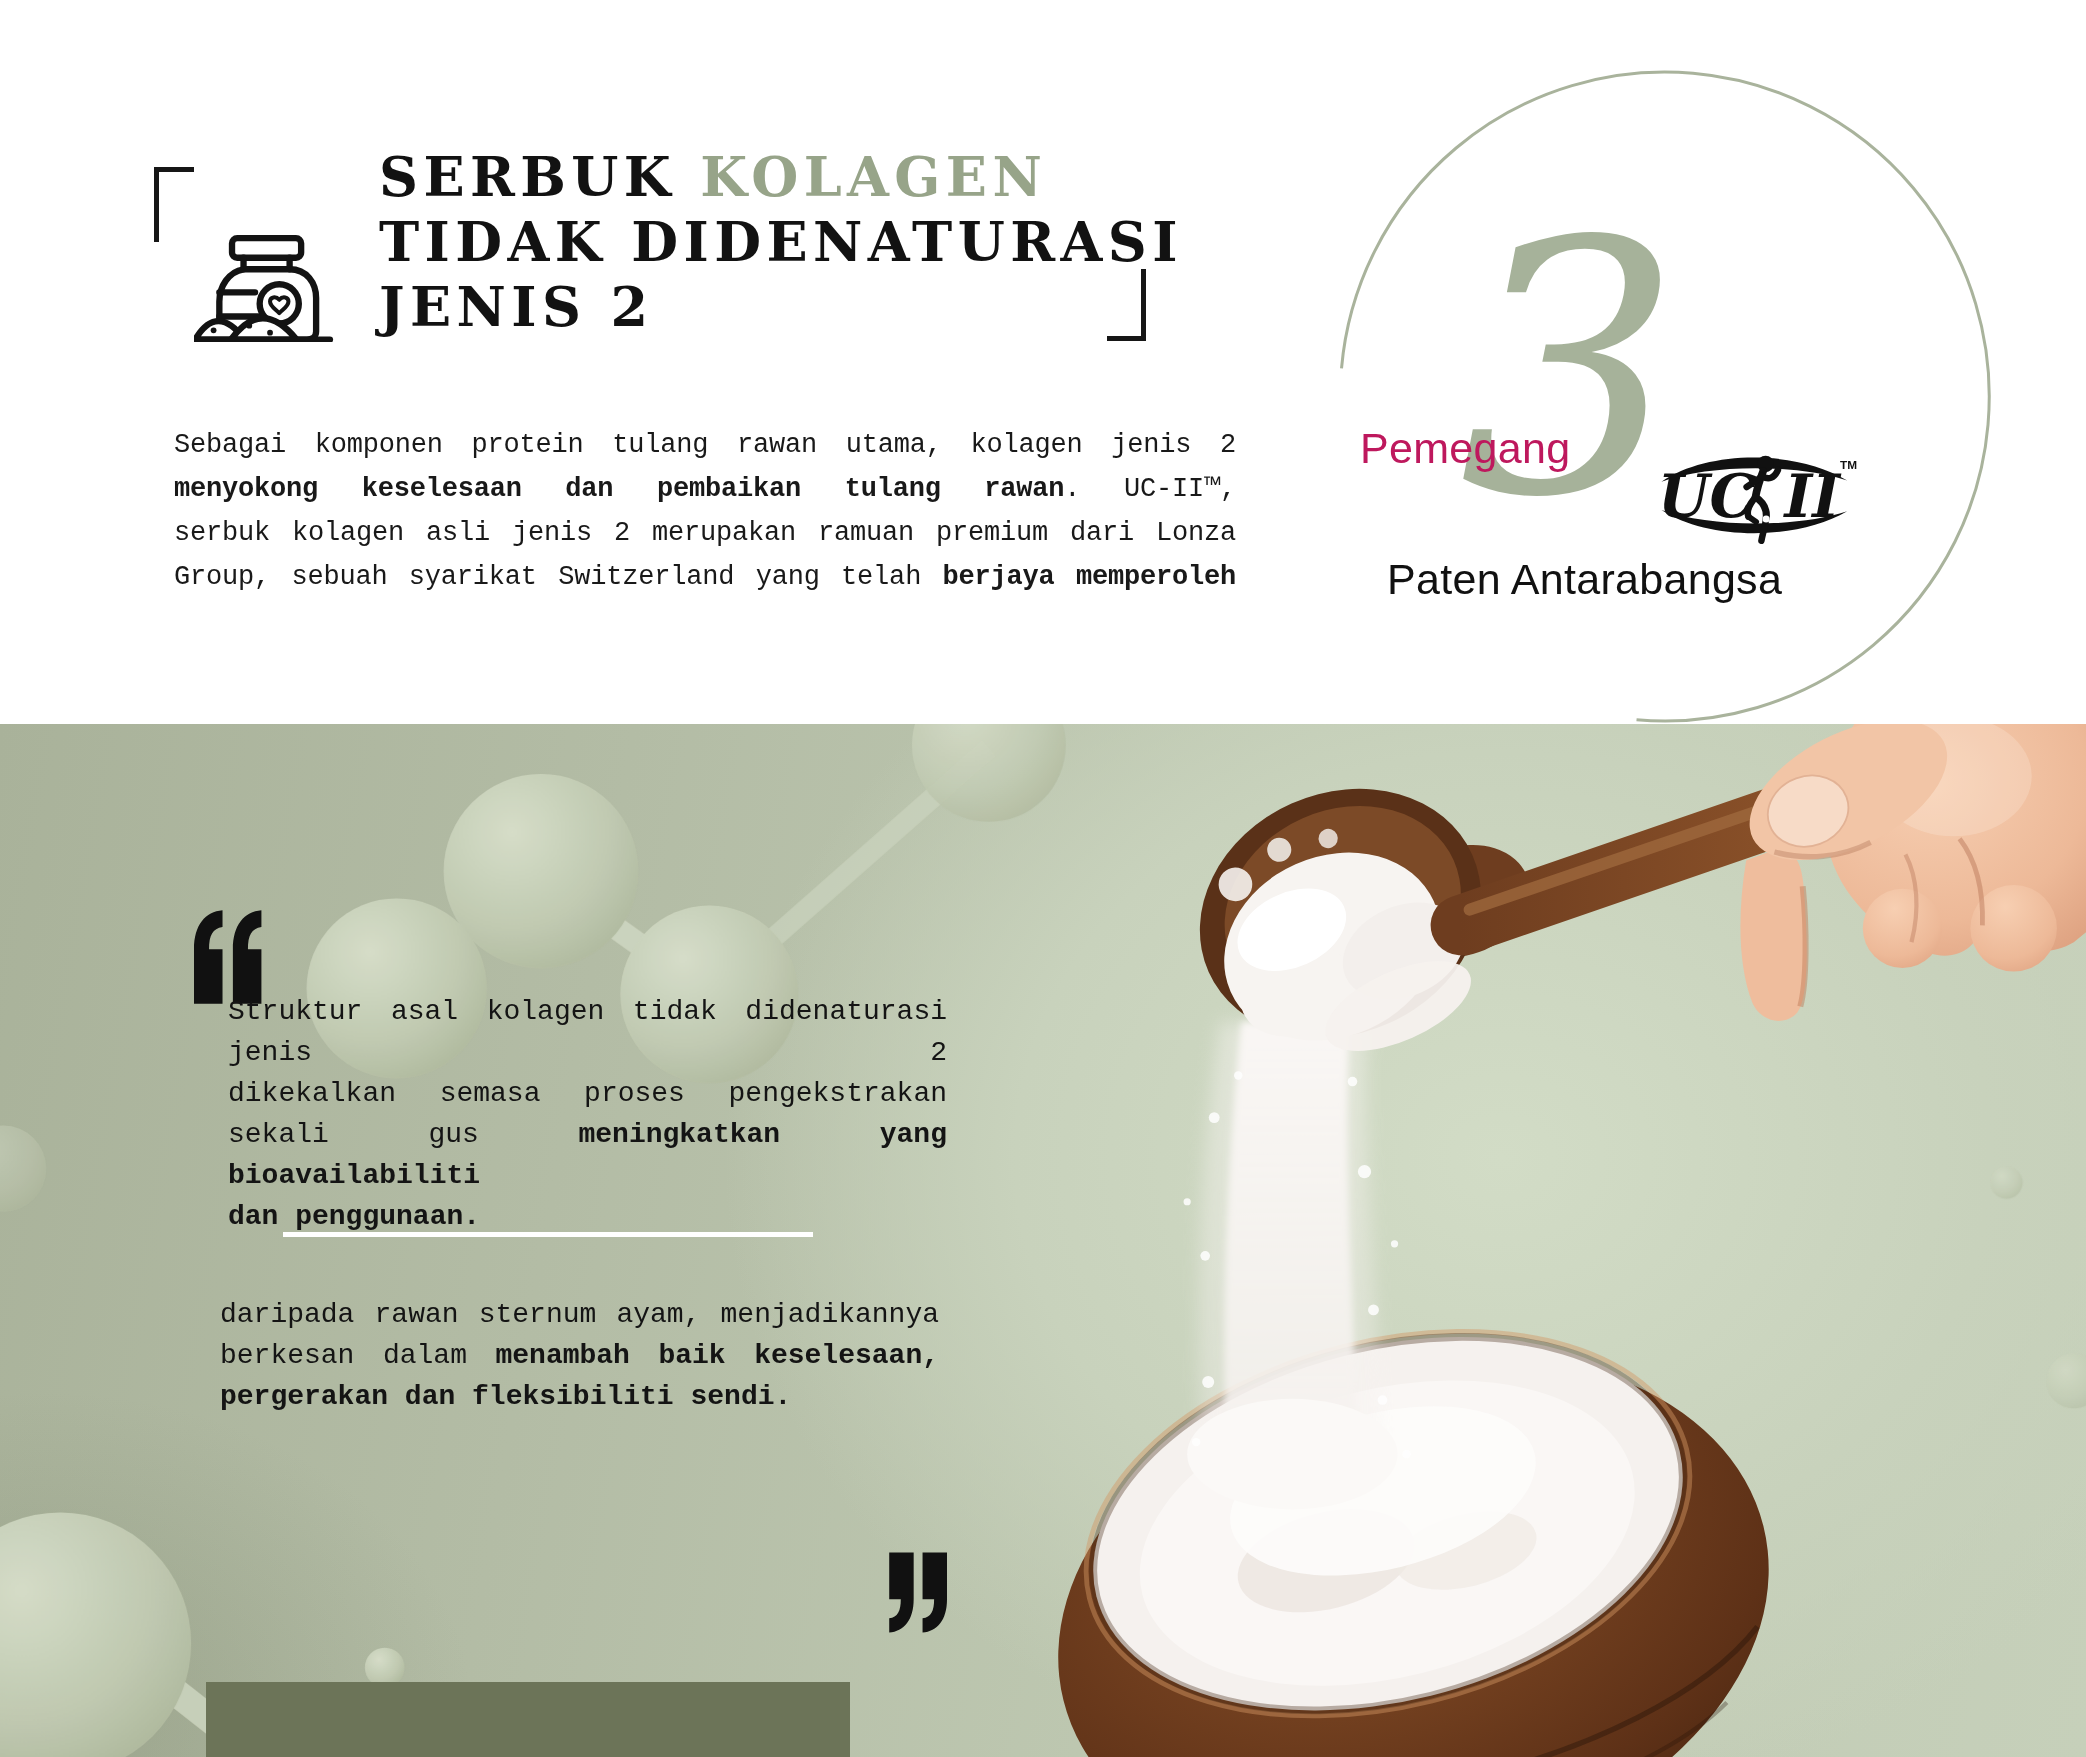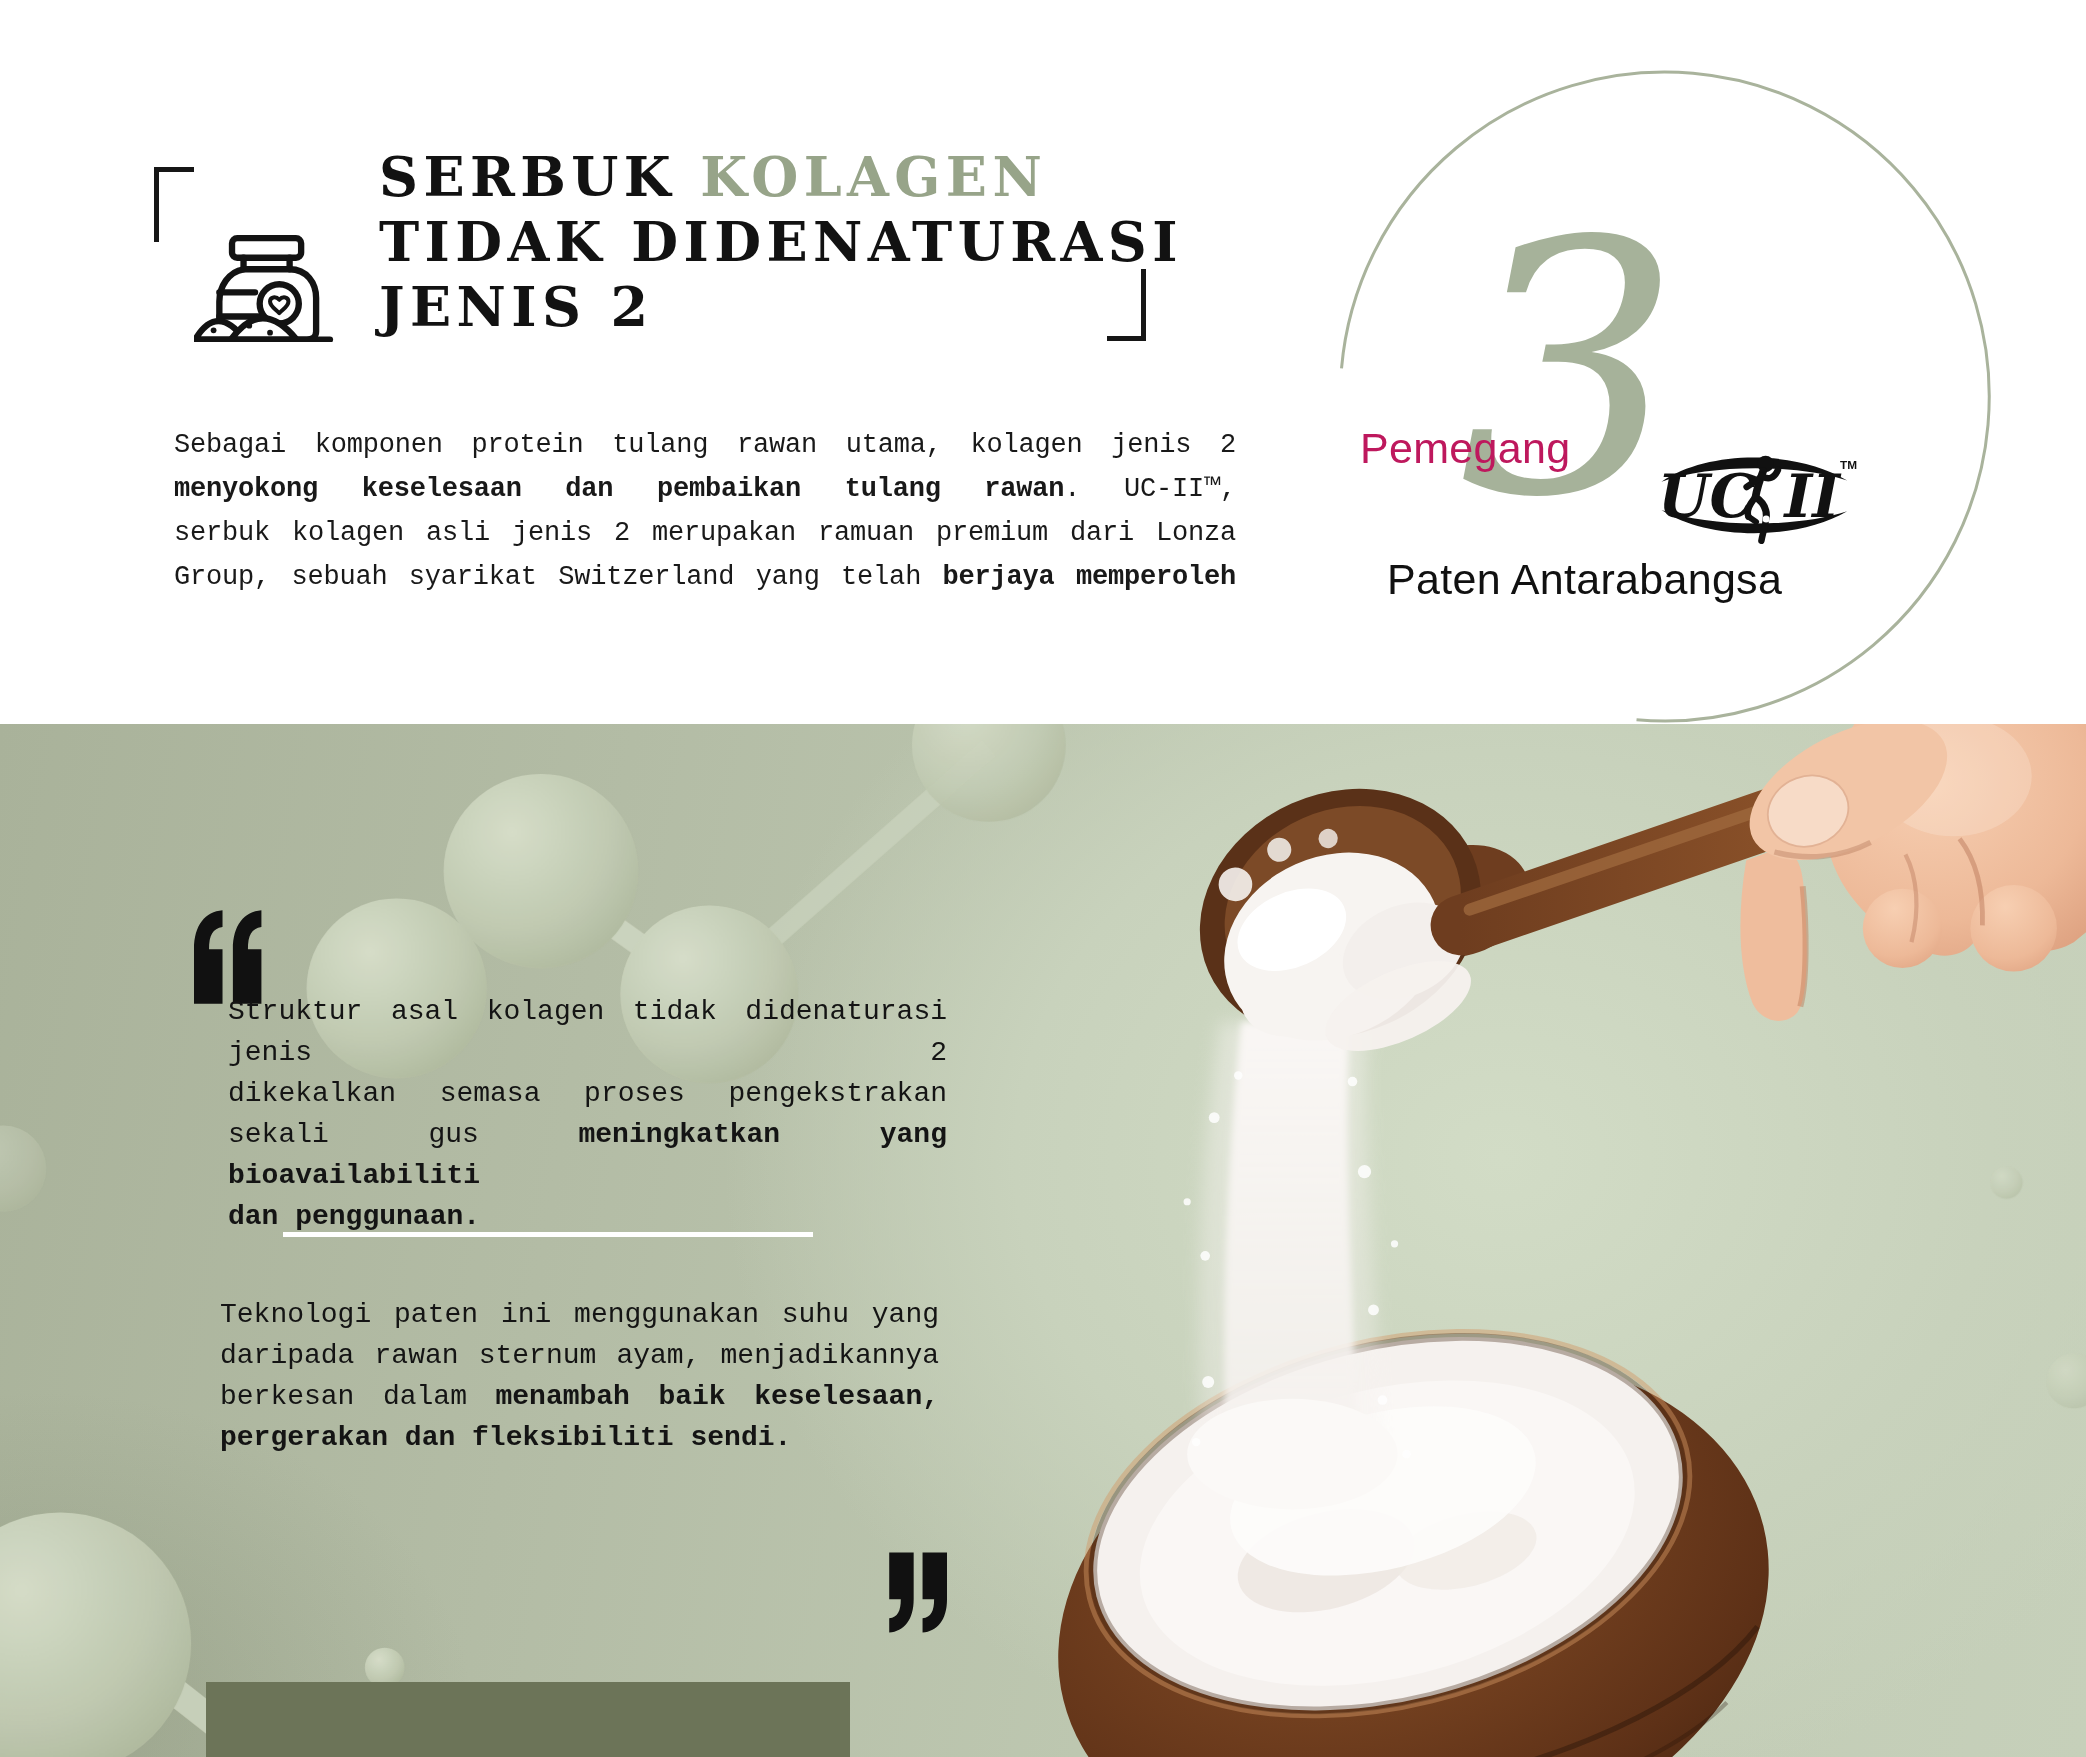"Teknologi paten ini menggunakan suhu" div.jline { html: <div><span>Teknologi paten ini menggunakan suhu yang</span></div> -> none }
